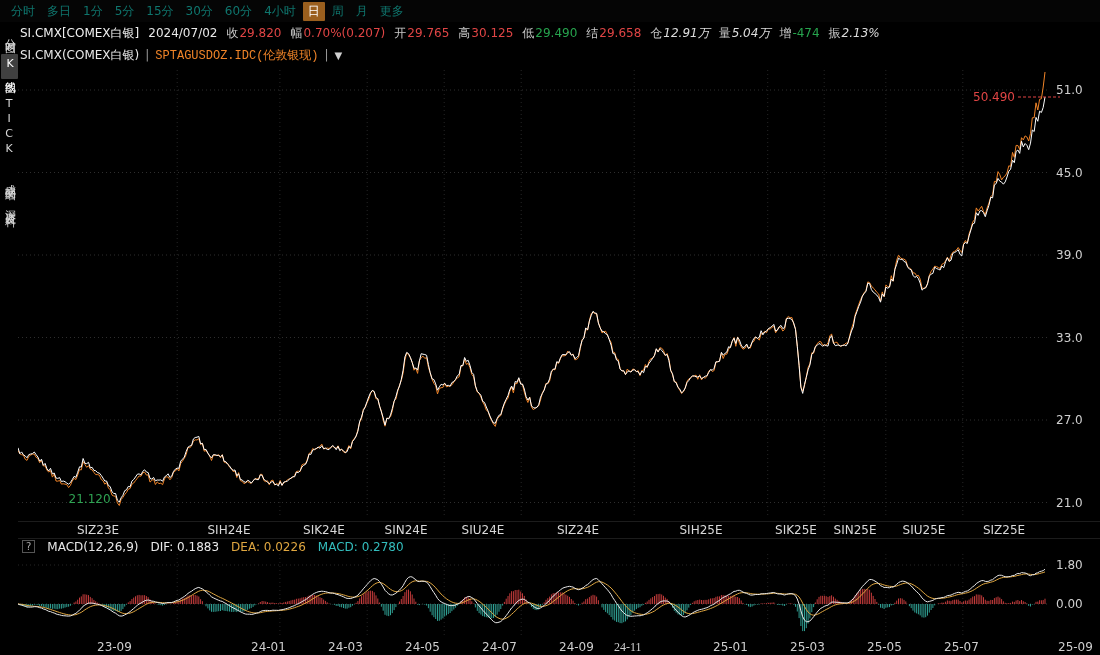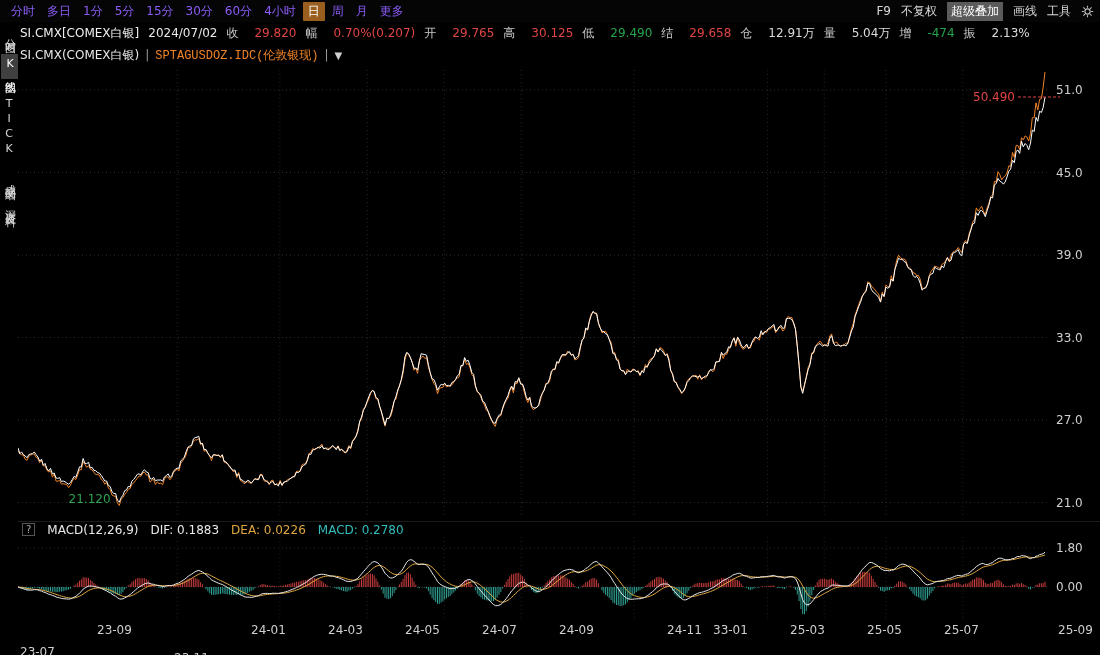"分时" .tab { color: #8b5cf6 -> #0f766e }
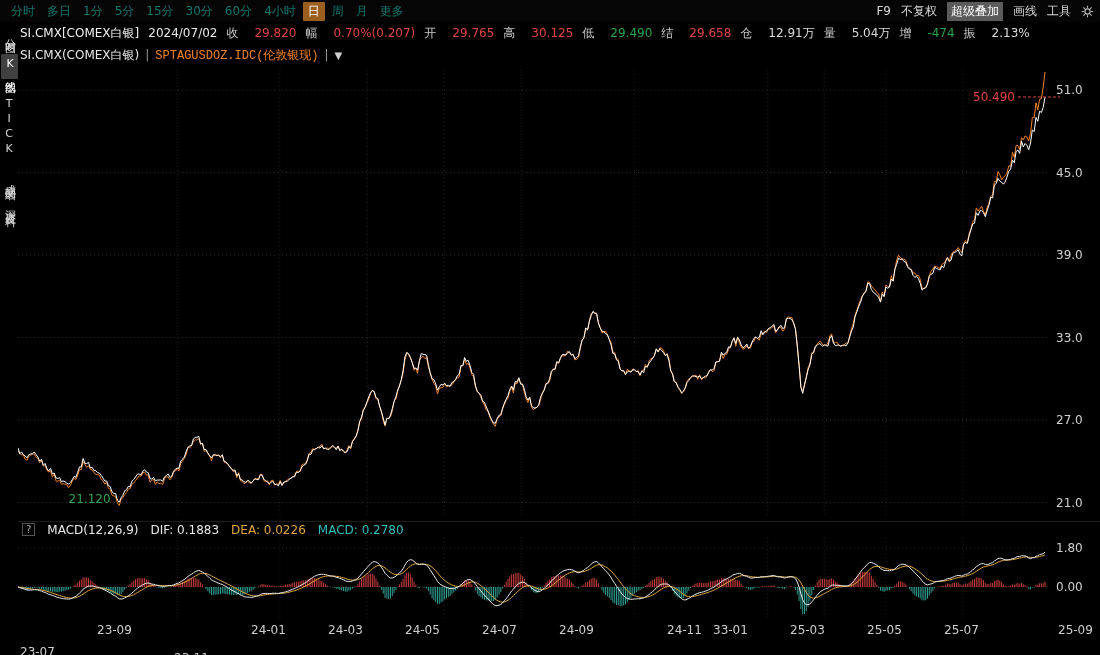"F9" div.right-tools { html: <div> <span>F9</span> <span>不复权</span> <span>超级叠加</span> <span>画线</span> <span>工具</span> <span> <svg> <circle></circle> <path></path> </svg> </span> </div> -> none }
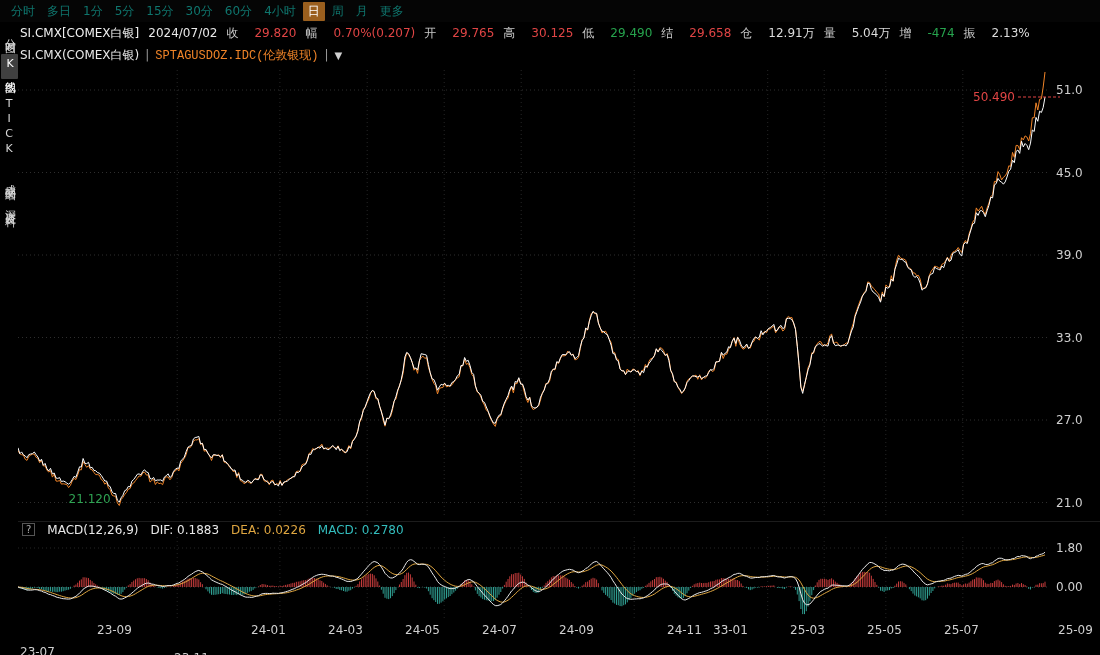"29.820" .qf .qv { margin-left: 16px -> 1px }
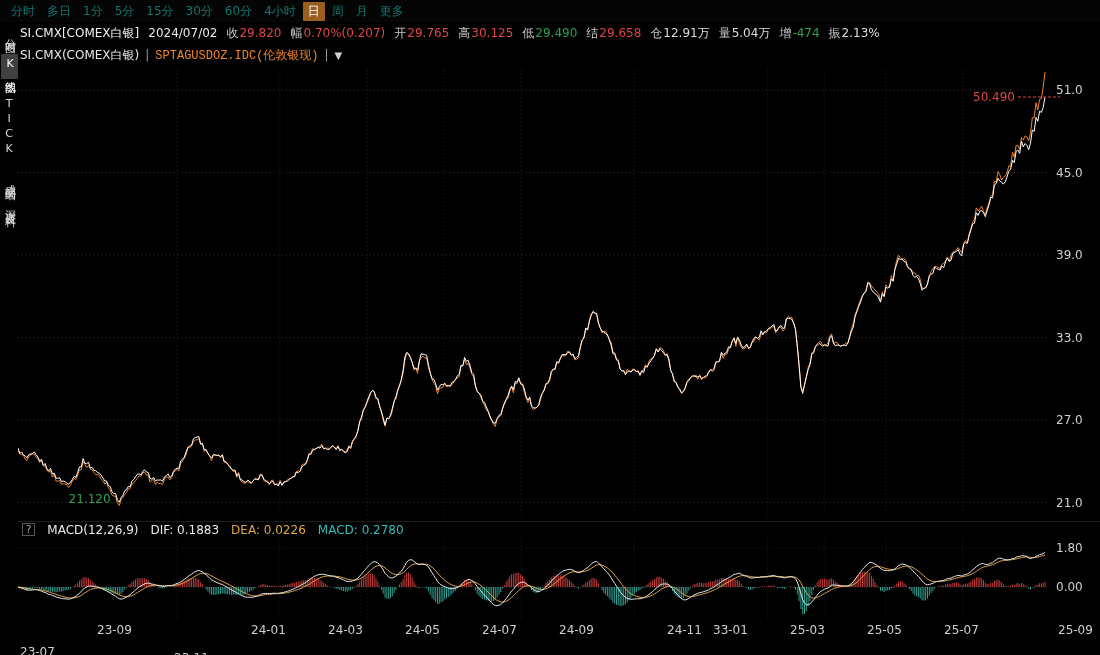"12.91万" .v-white { font-style: none -> italic }
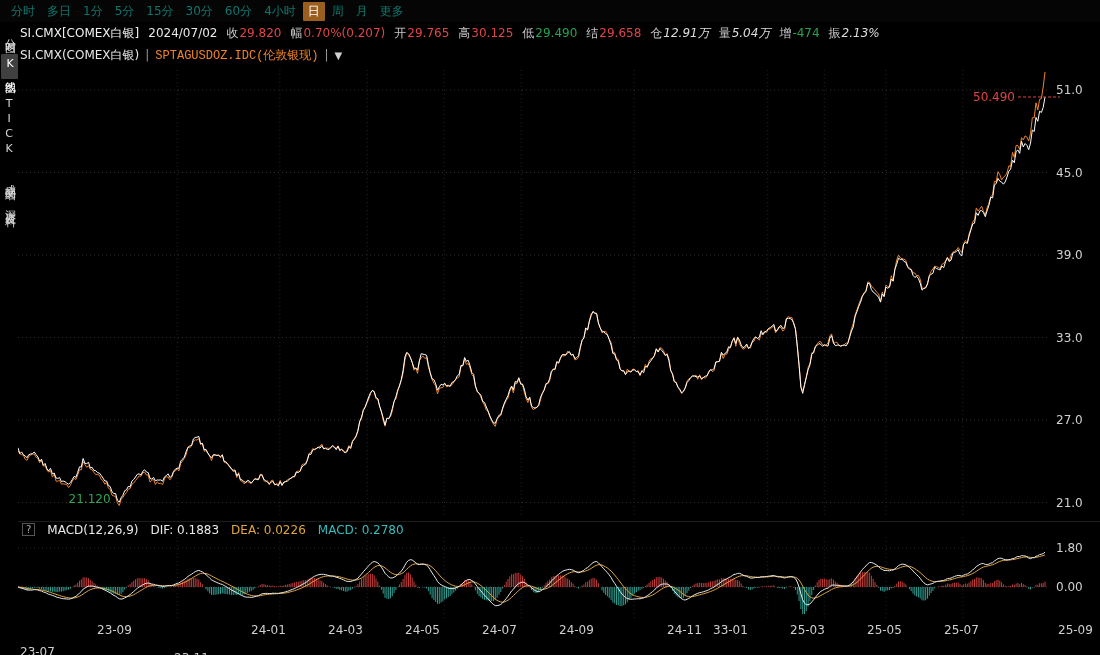"SIZ23E" div.contract-row { html: none -> <div> <span>SIZ23E</span> <span>SIH24E</span> <span>SIK24E</span> <span>SIN24E</span> <span>SIU24E</span> <span>SIZ24E</span> <span>SIH25E</span> <span>SIK25E</span> <span>SIN25E</span> <span>SIU25E</span> <span>SIZ25E</span> </div> }
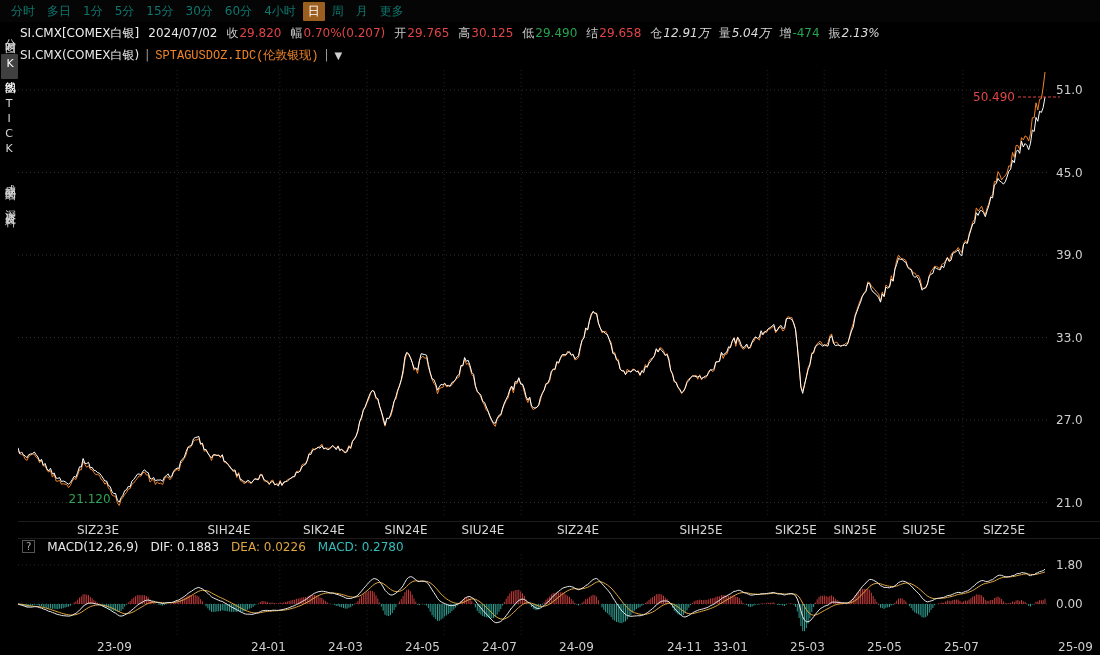"24-11" span { font-family: none -> Liberation Serif, serif; left: 649px -> 596px }
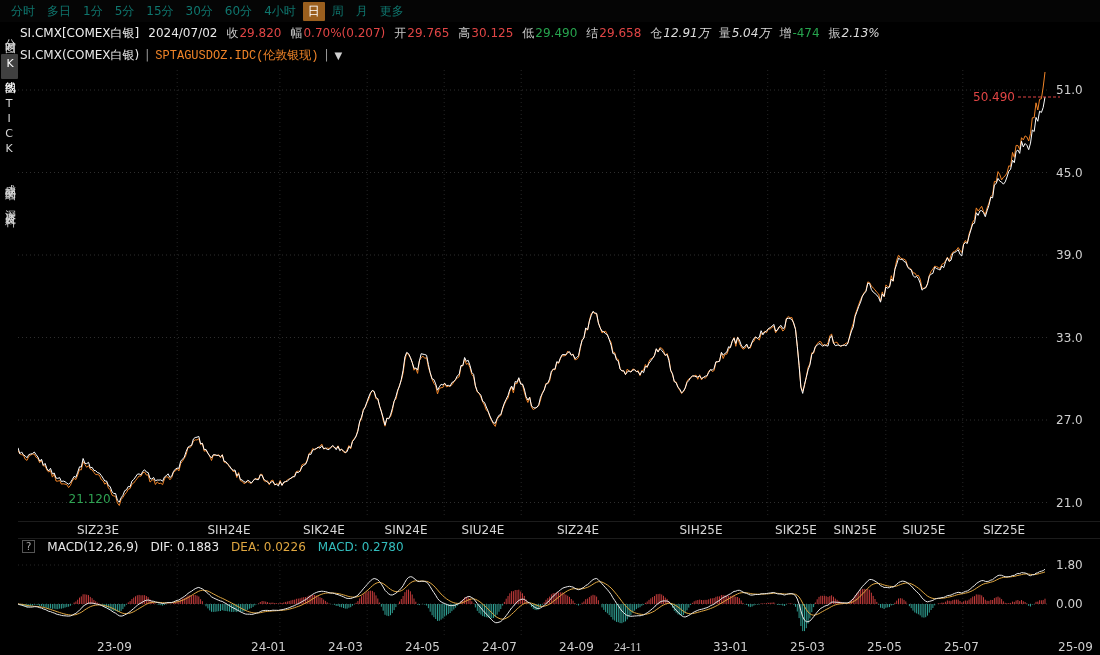"33-01" span { text: 33-01 -> 25-01 }
